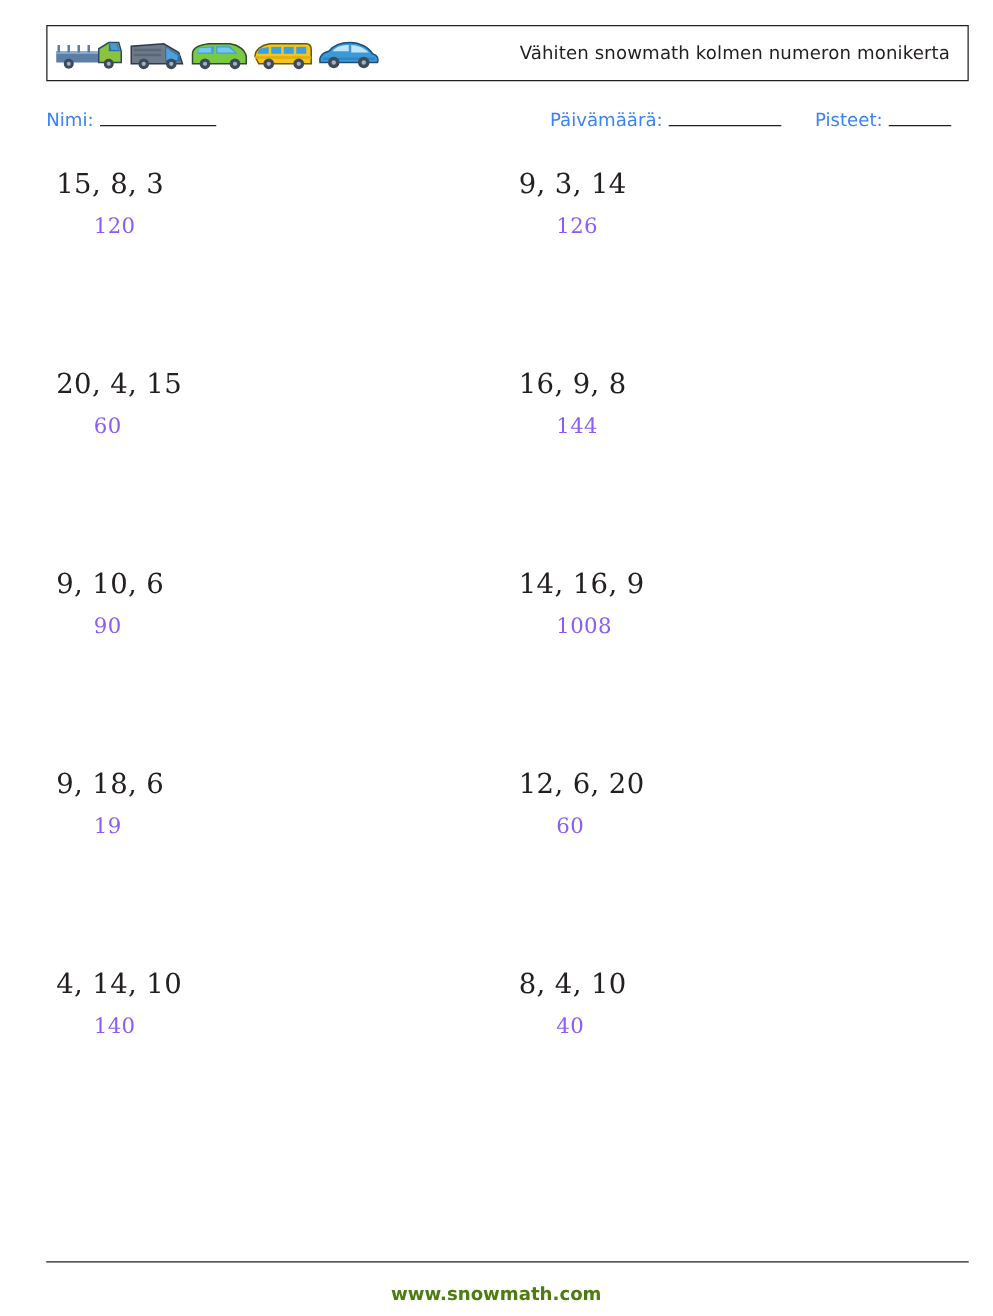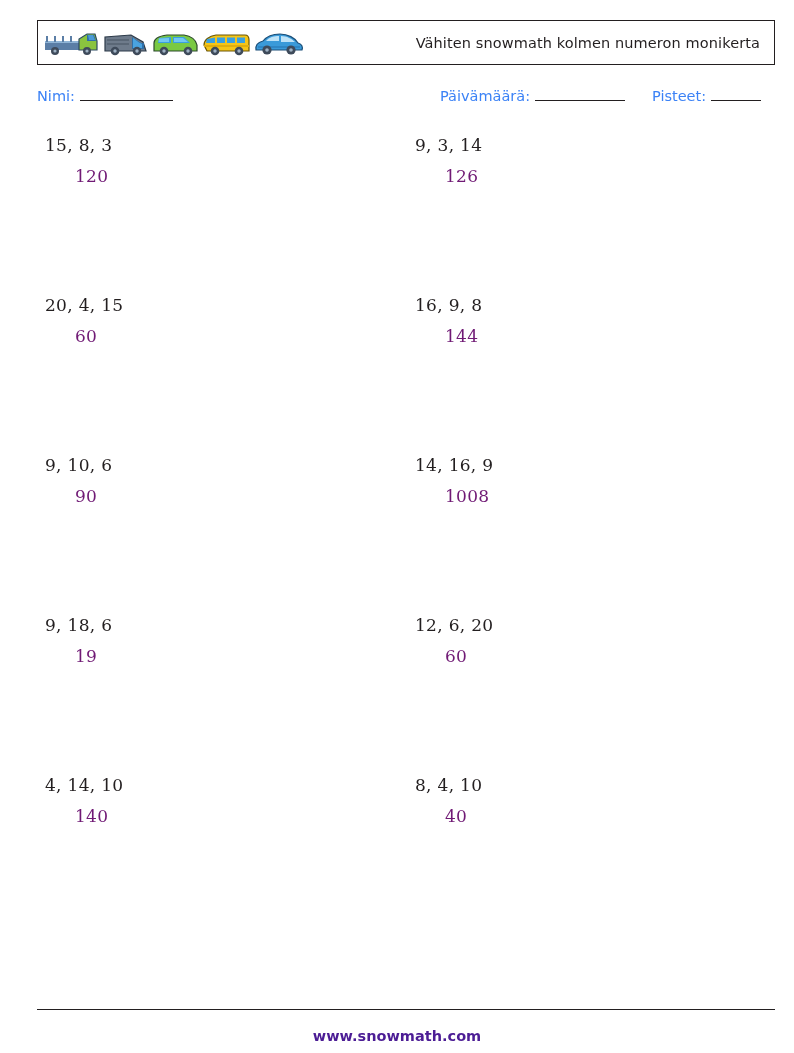"15, 8, 3" .pquestion { font-size: 17px -> 22px }
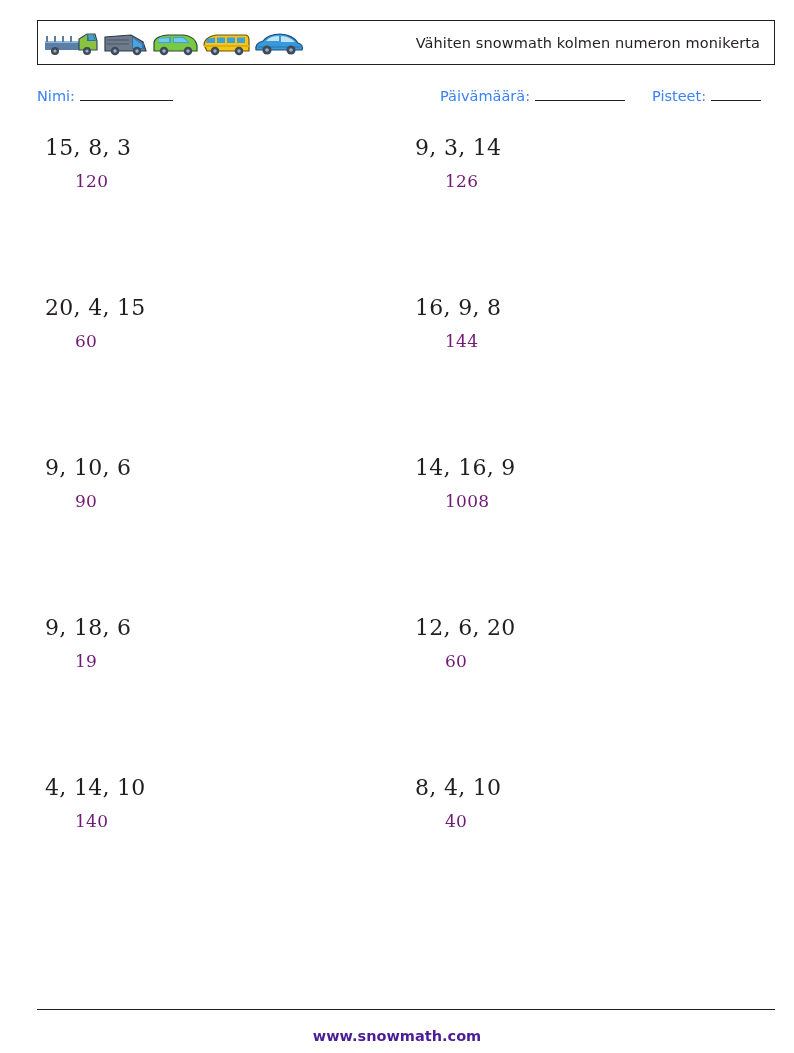"120" .panswer { color: #701a75 -> #8b5cf6 }
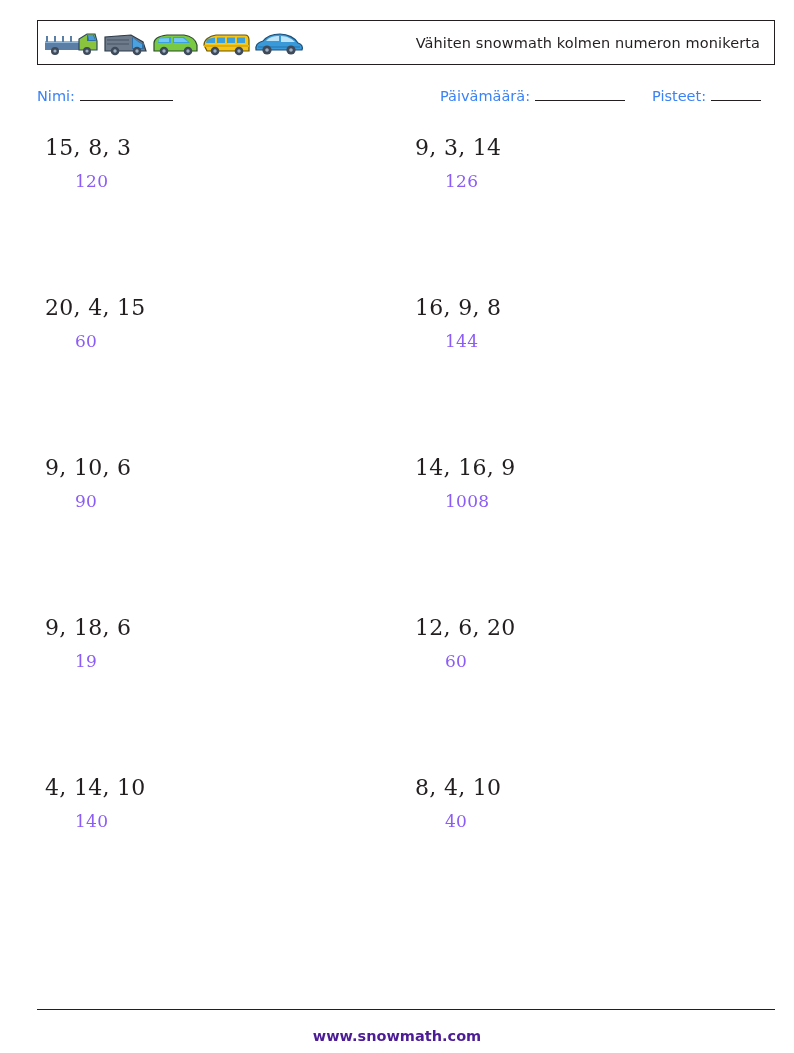"www.snowmath.com" .footer-text { color: #4c1d95 -> #4d7c0f }
